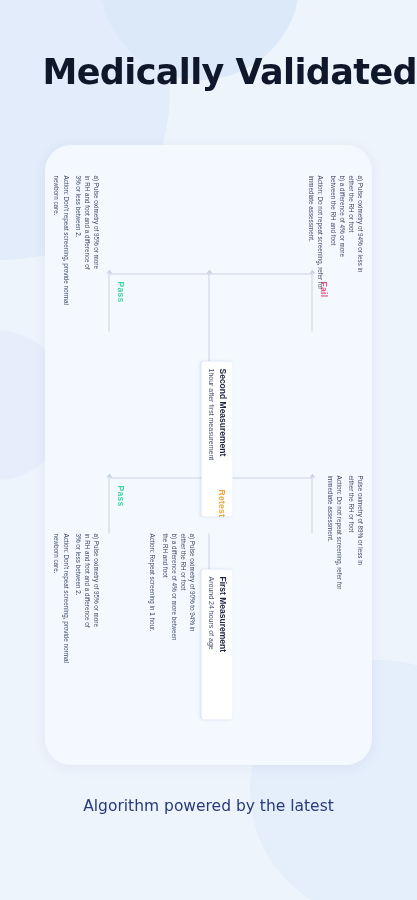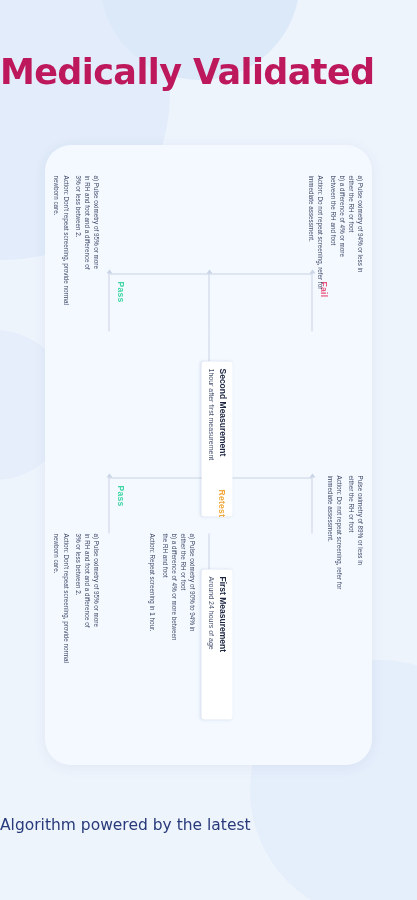"Medically Validated" .title { color: #be185d -> #0f172a; text-align: left -> right }
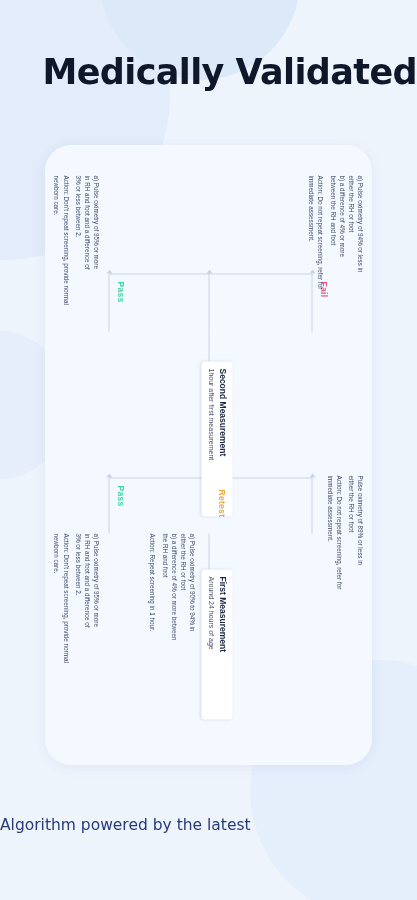"Algorithm powered by the latest" .footer { text-align: none -> center; top: 814px -> 795px }
